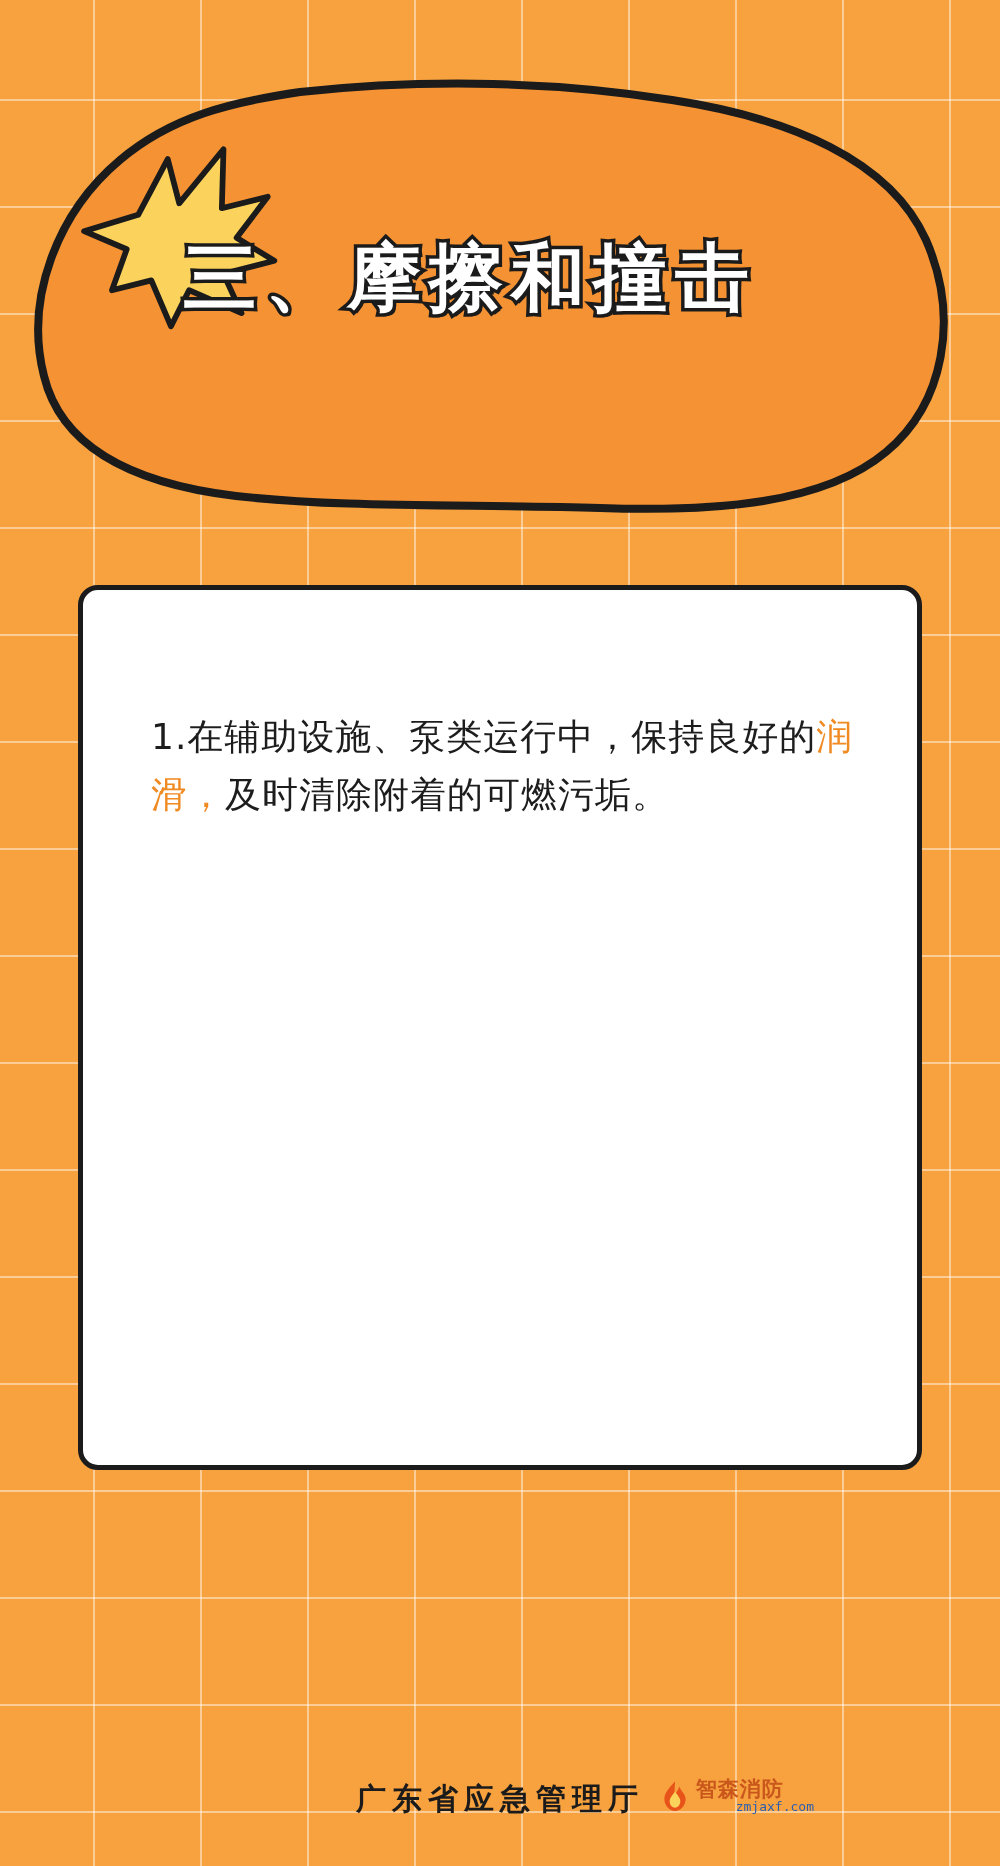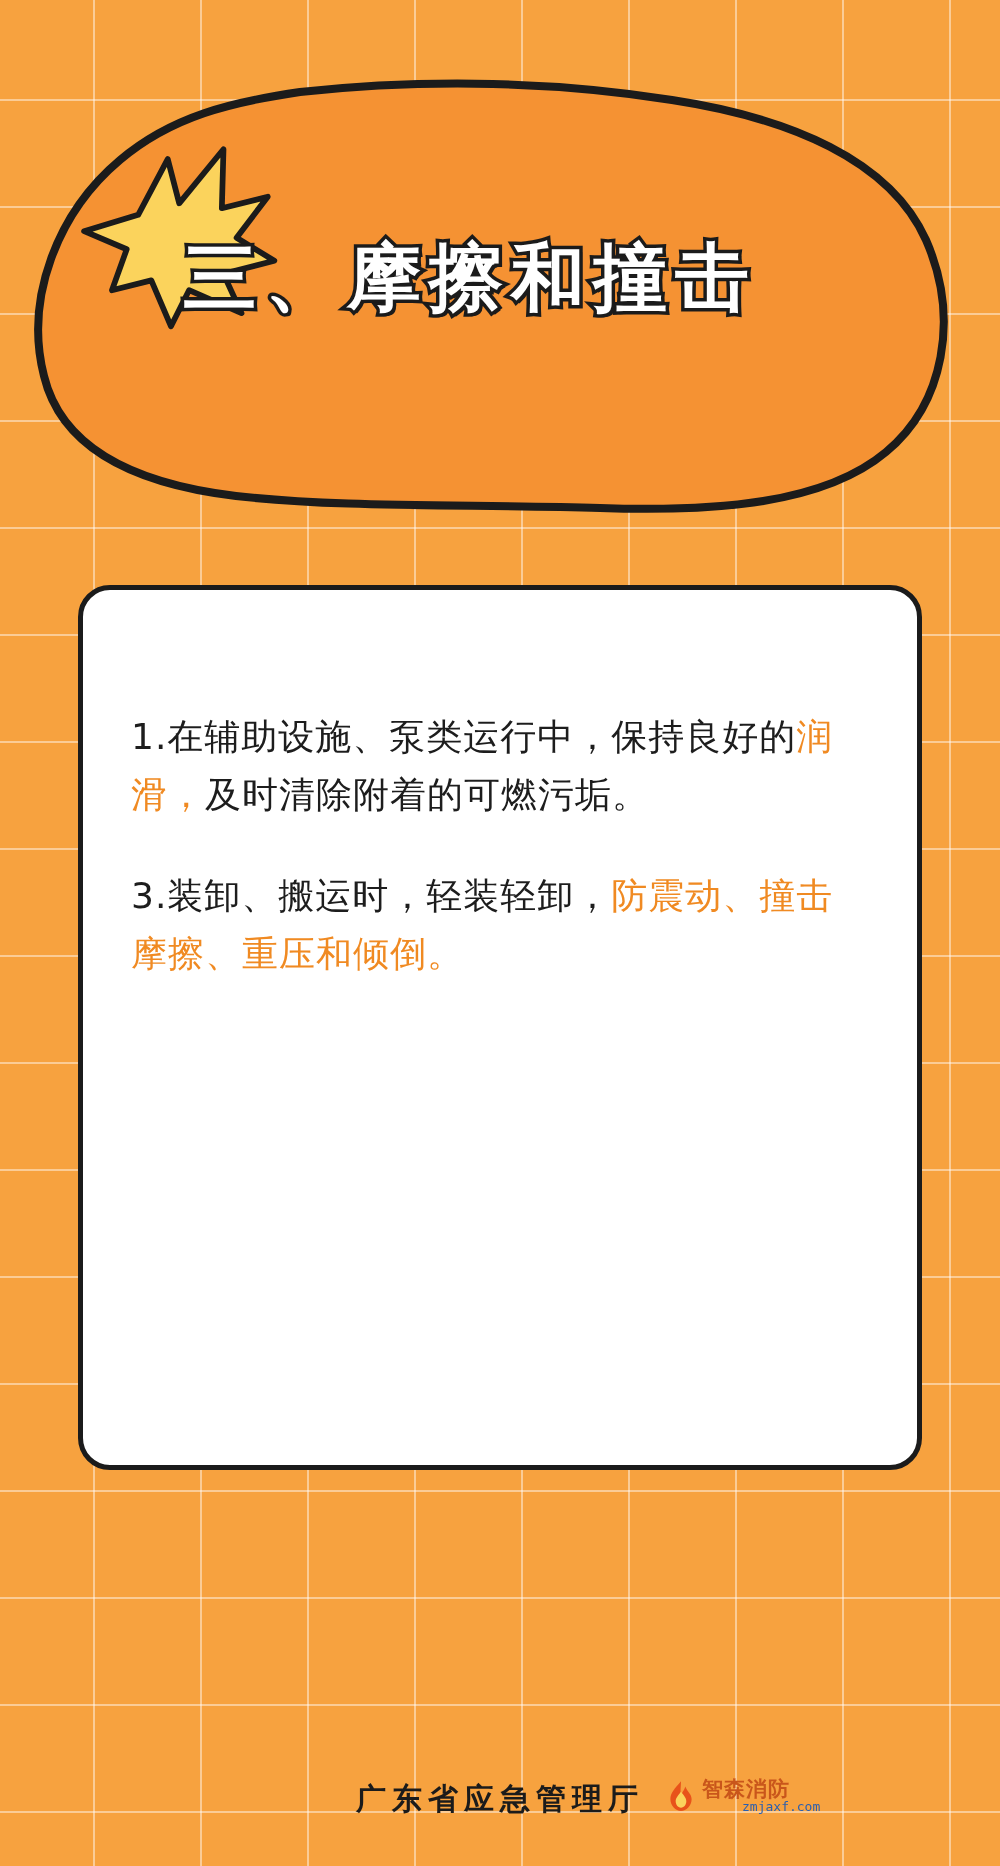"1.在辅助设施、泵类运行中，保持良好的润滑，及时清除附着的可燃污垢。" #content-card { border-radius: 32px -> 20px; padding: 118px 48px 40px 48px -> 118px 48px 40px 68px }
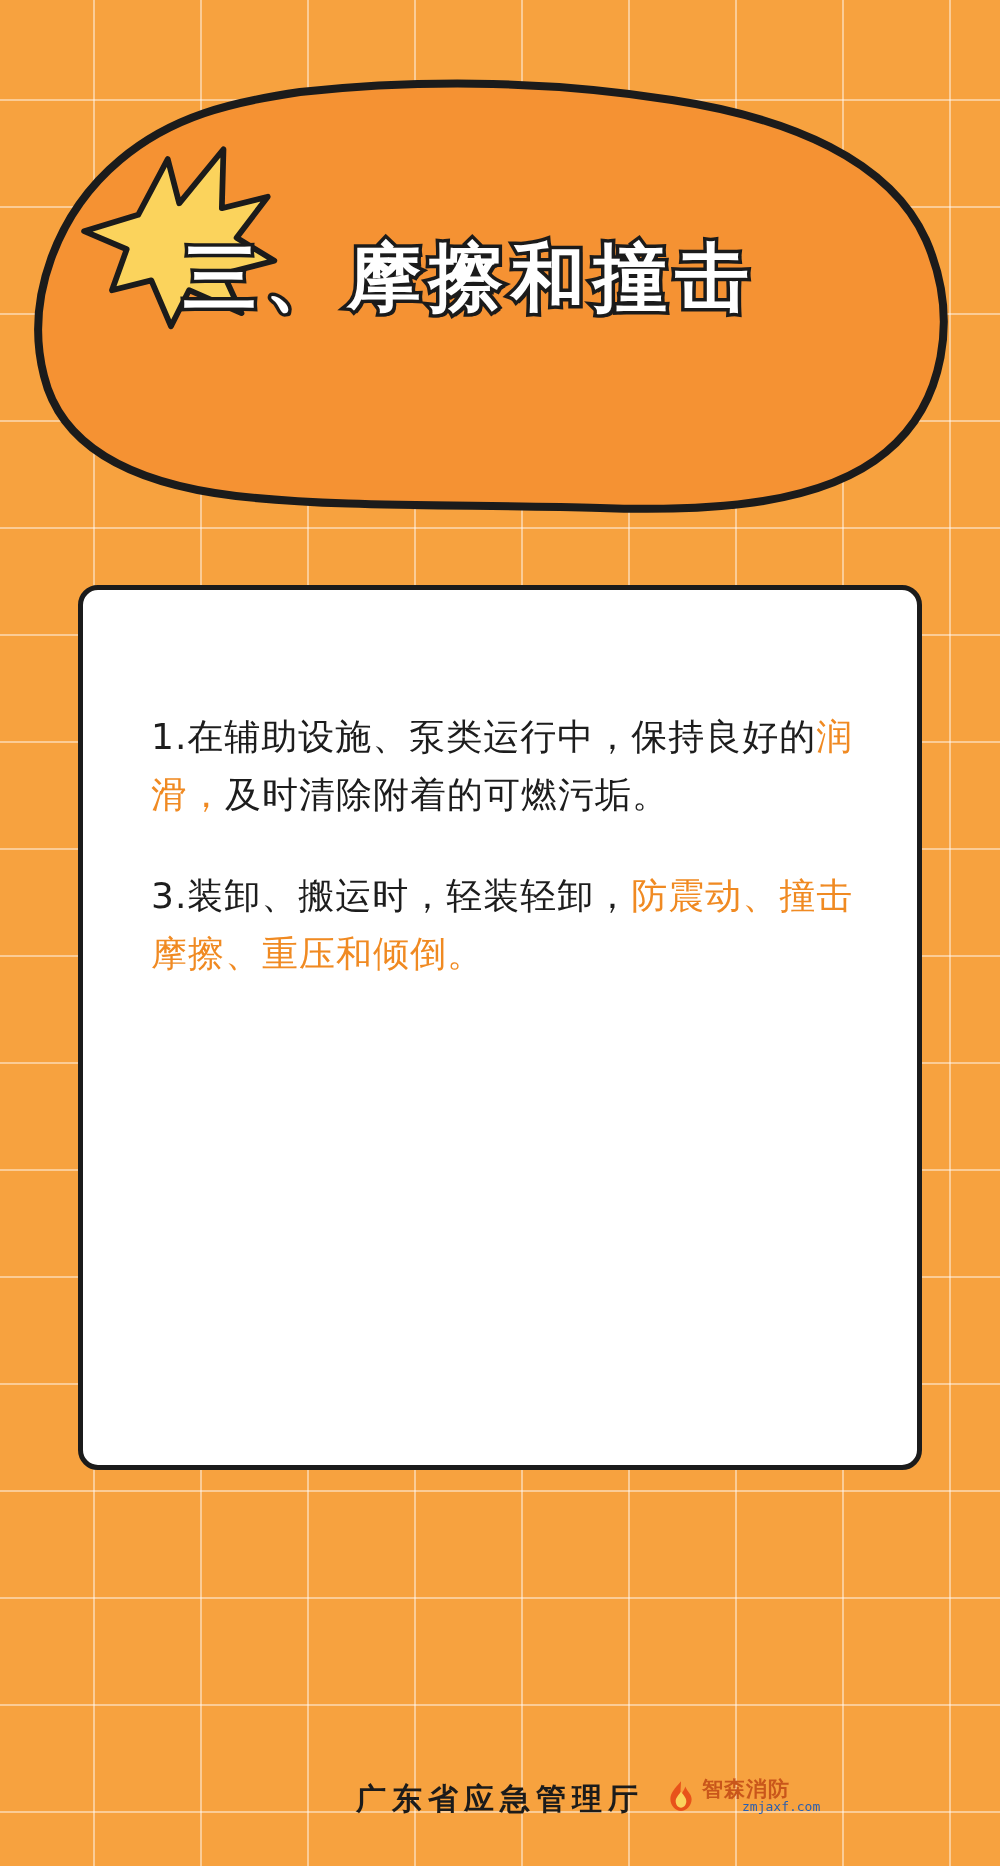"3.装卸、搬运时，轻装轻卸，防震动、撞击摩擦、重压和倾倒。" p.para { html: <p><span>3.装卸、搬运时，轻装轻卸，</span><span>防震动、撞击摩擦、重压和倾倒。</span></p> -> none }
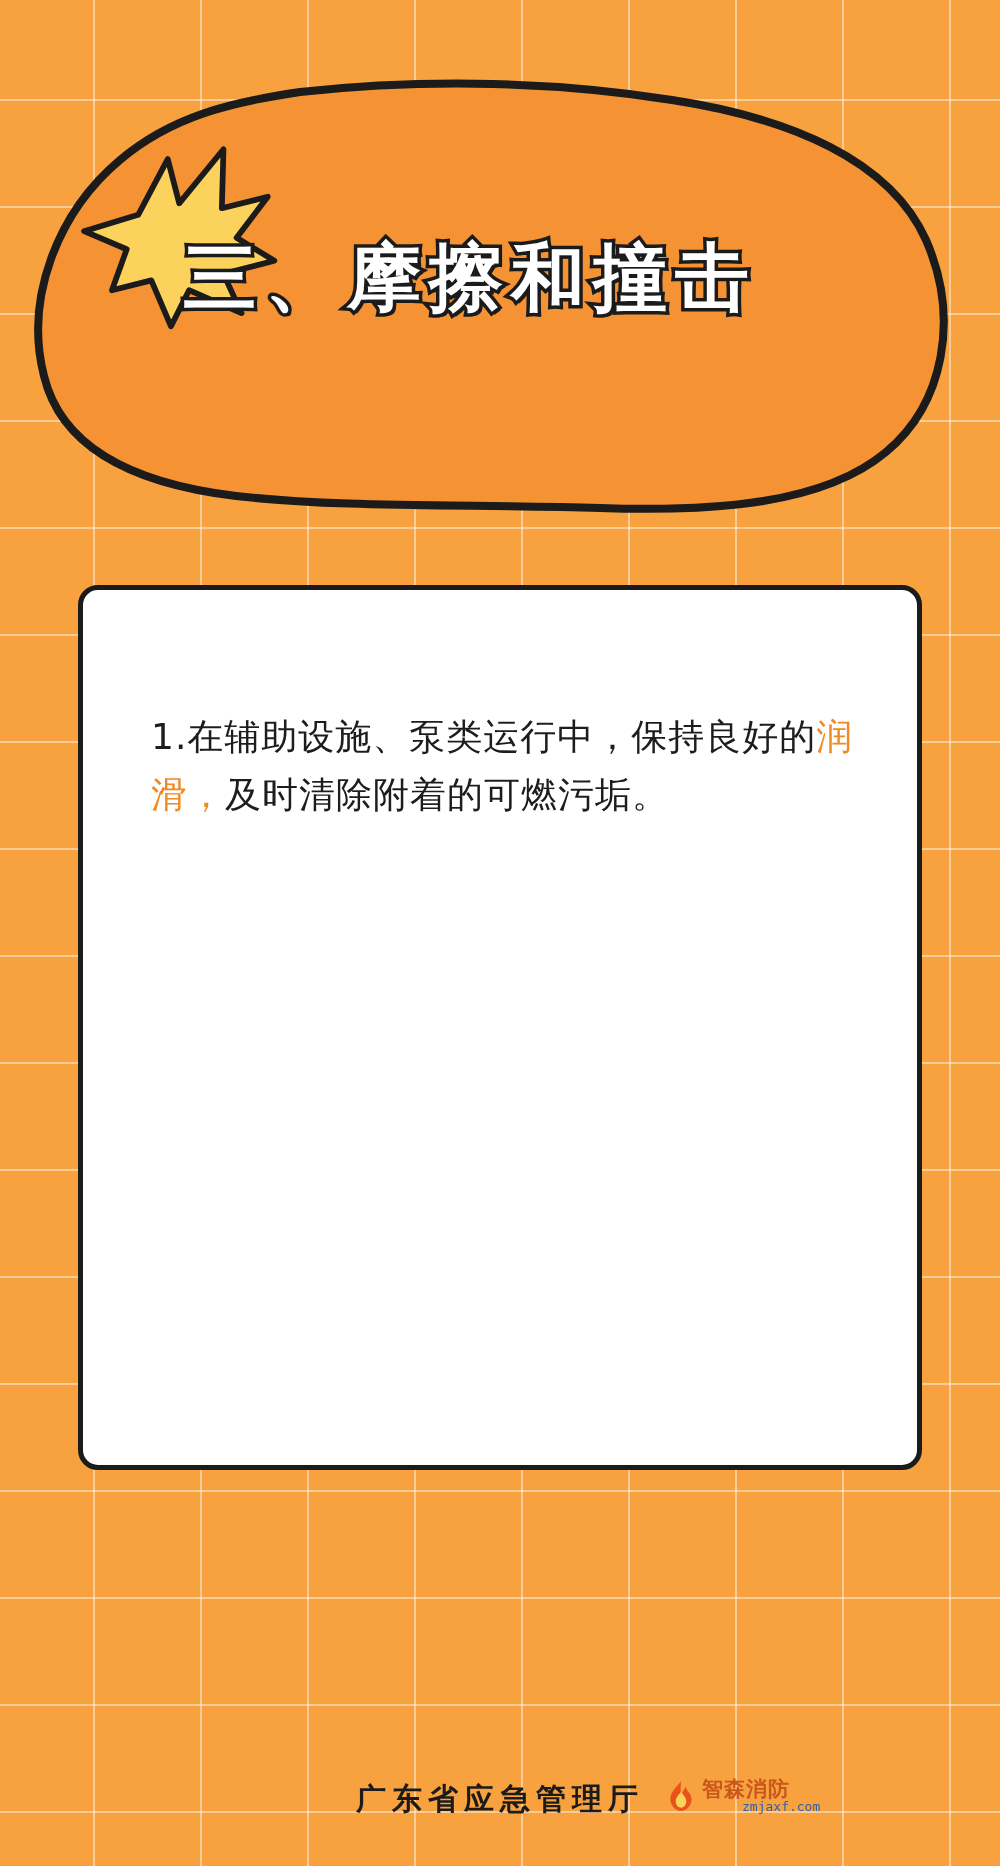"智森消防" #watermark { justify-content: none -> flex-end }
